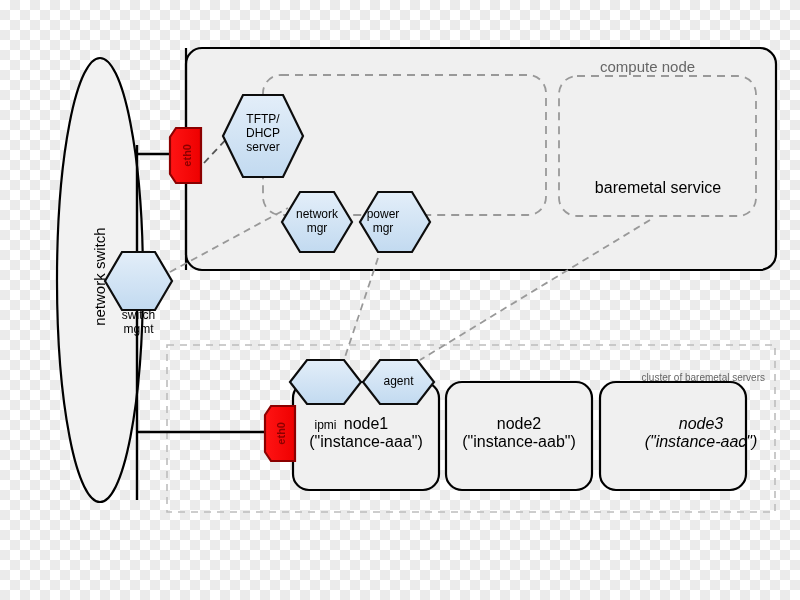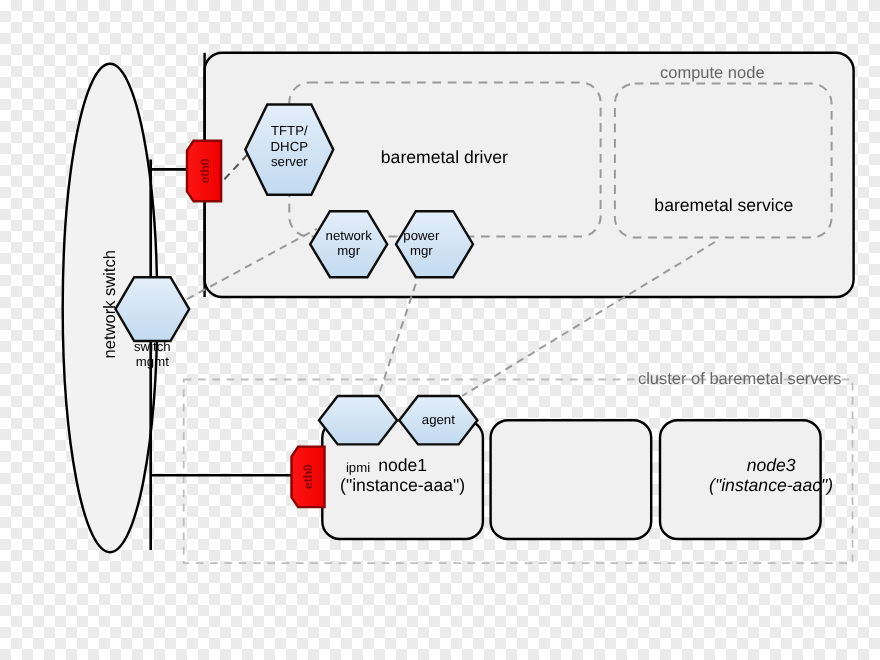"baremetal driver" div.lbl { html: <div>baremetal driver</div> -> none }
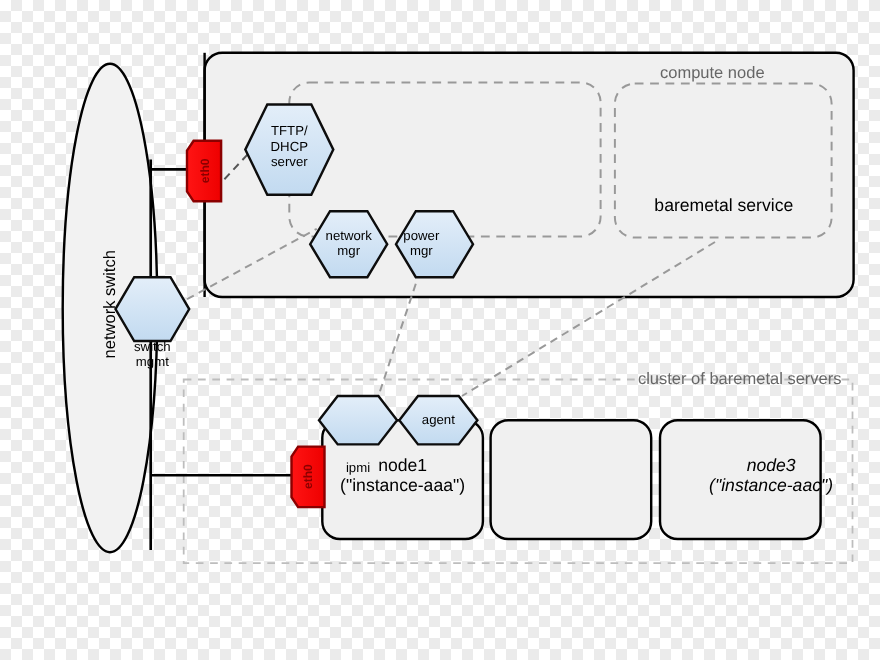"cluster of baremetal servers" div.lbl { font-size: 15px -> 10px; top: 336px -> 372px }
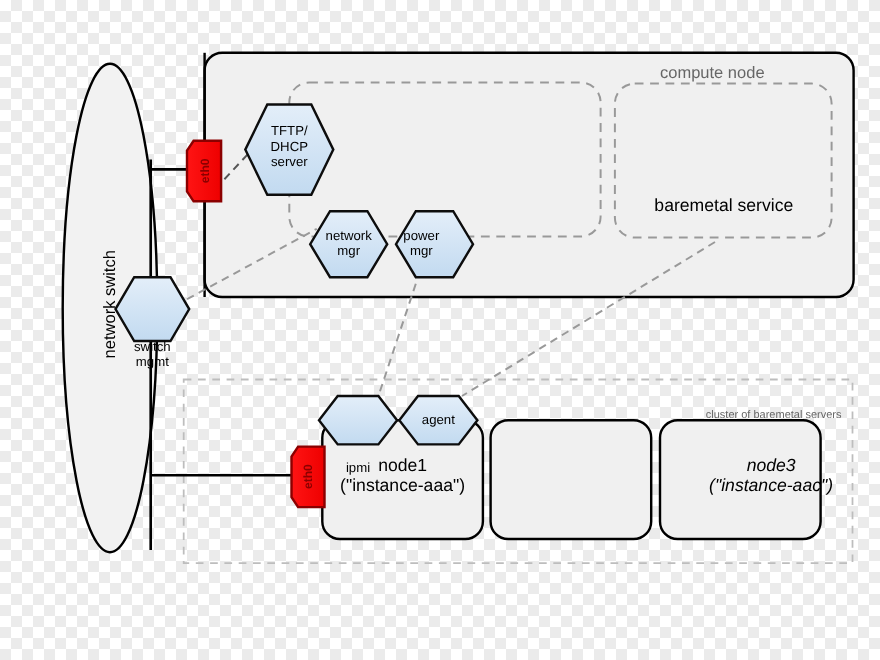"node2" div.lbl { html: none -> <div><span>node2</span><br><span>("instance-aab")</span></div> }
